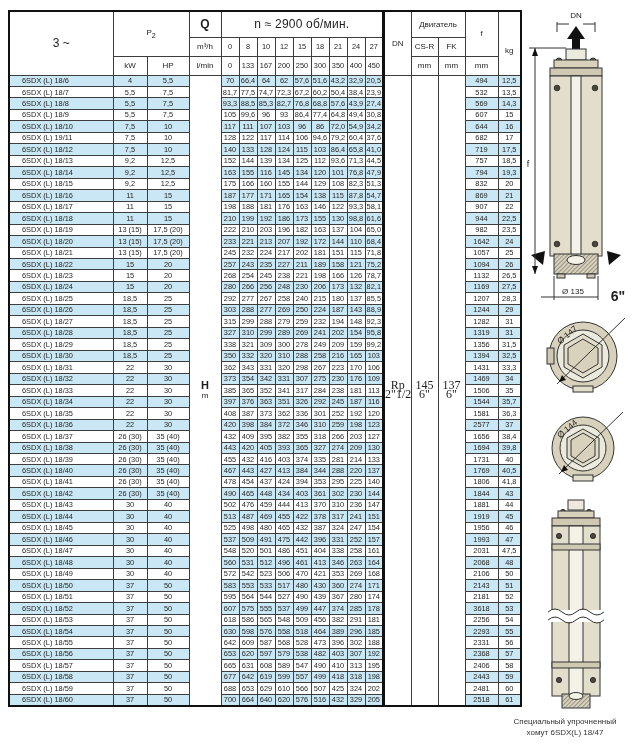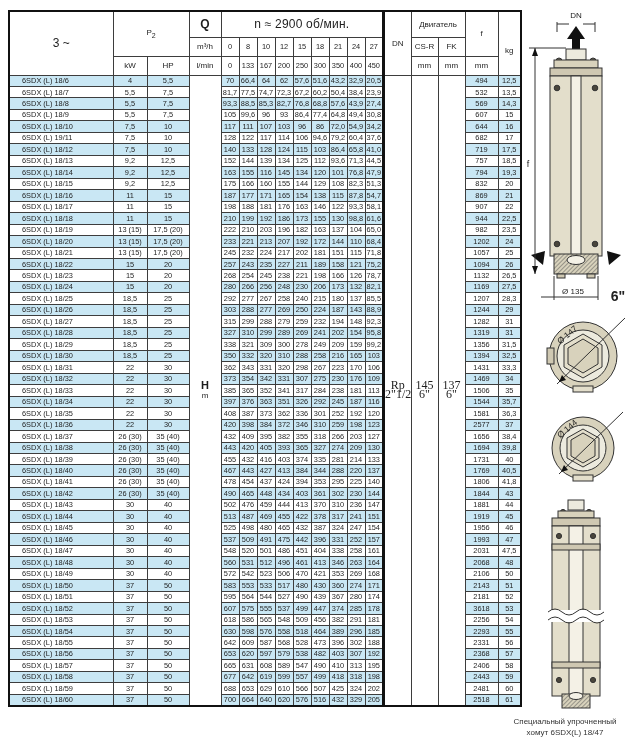"1202" td { text: 1202 -> 1642 }
